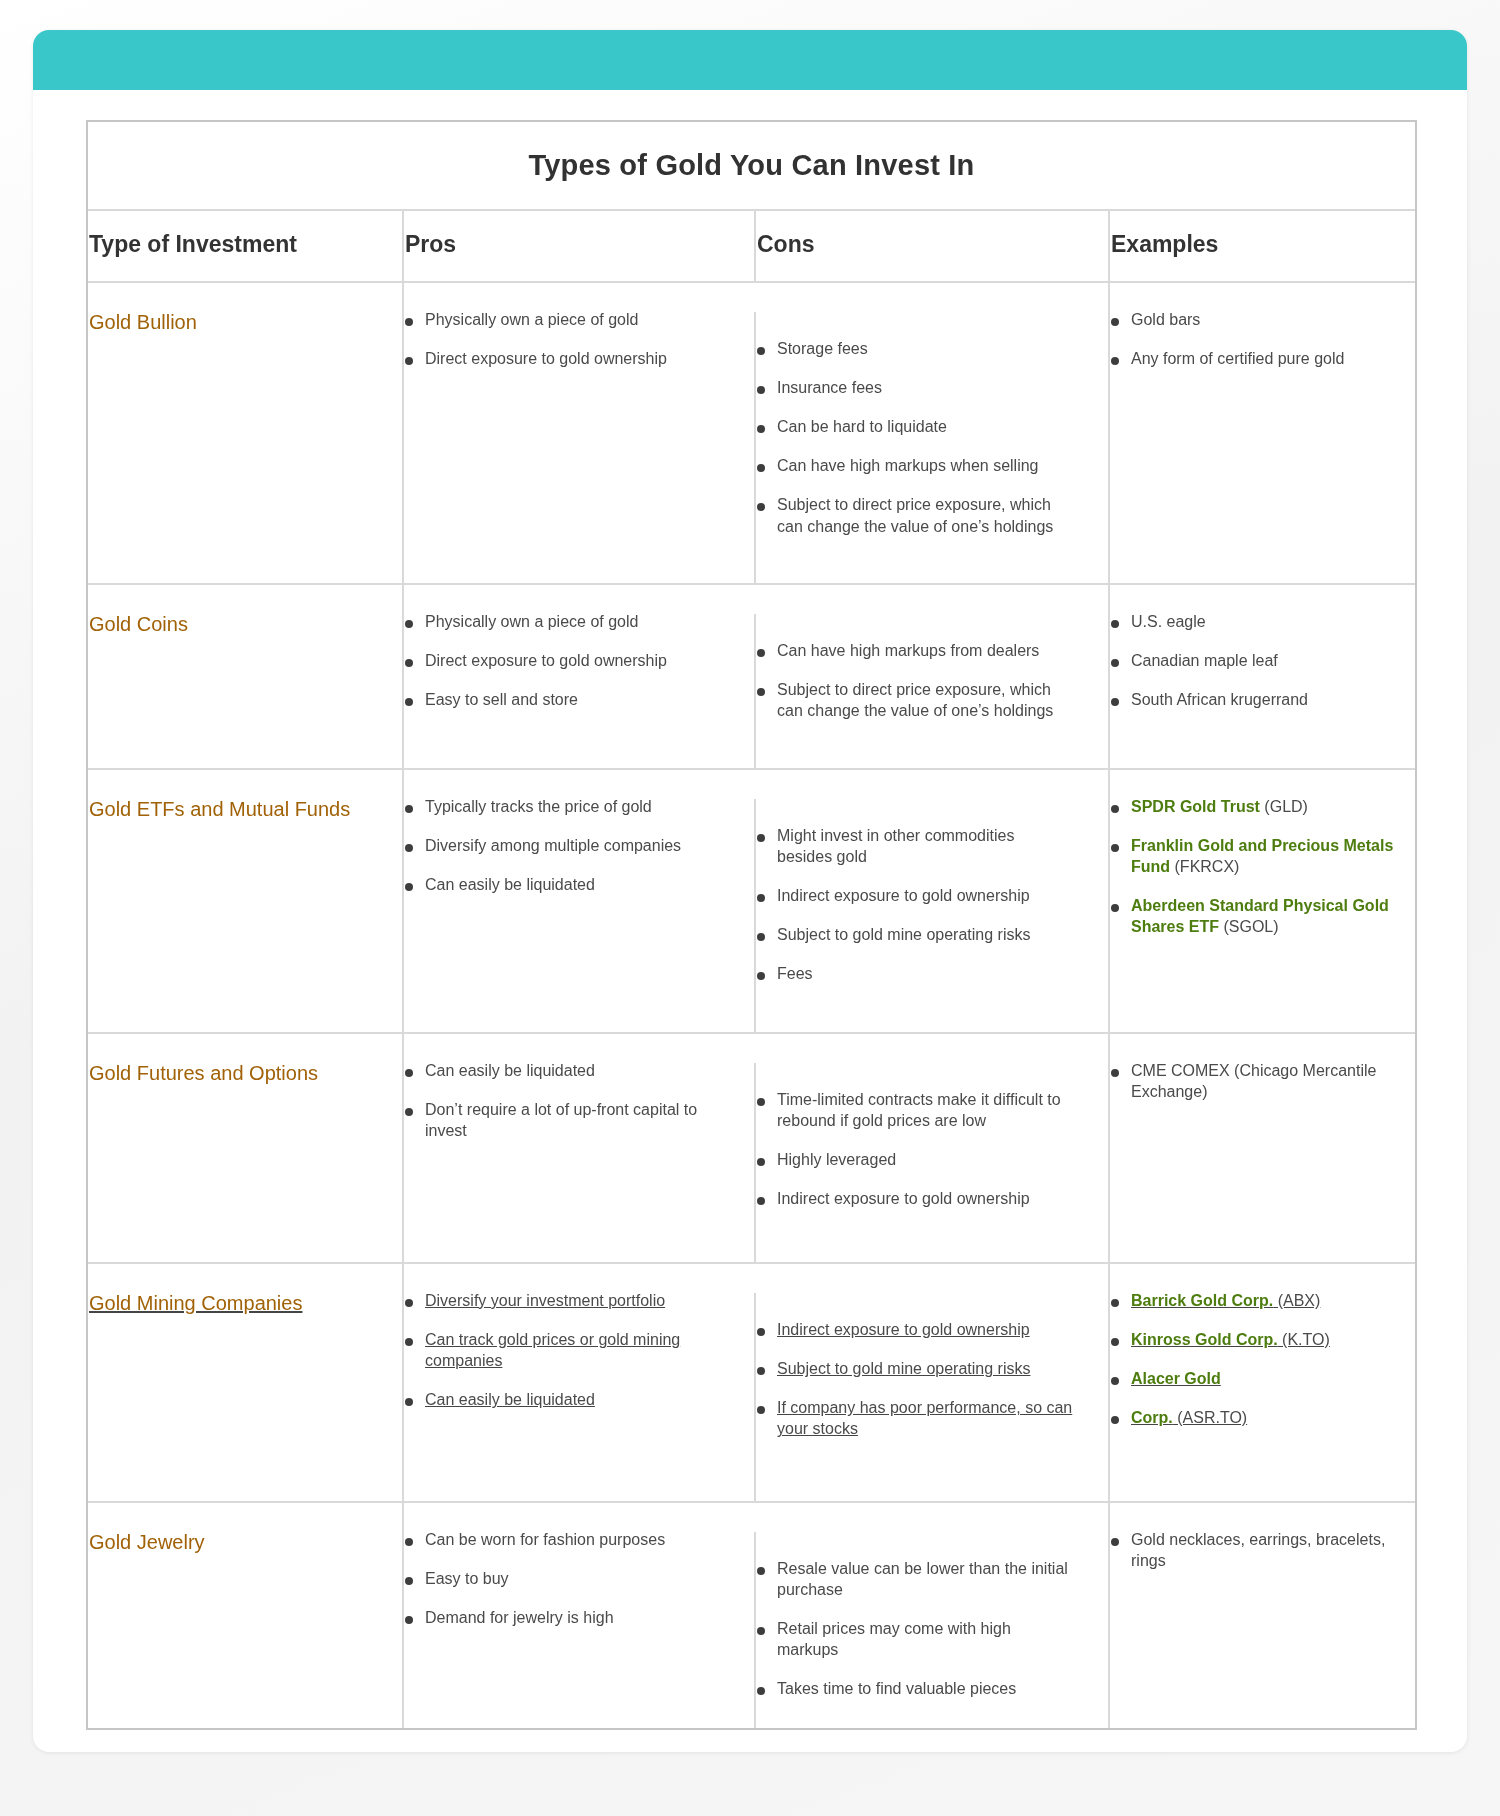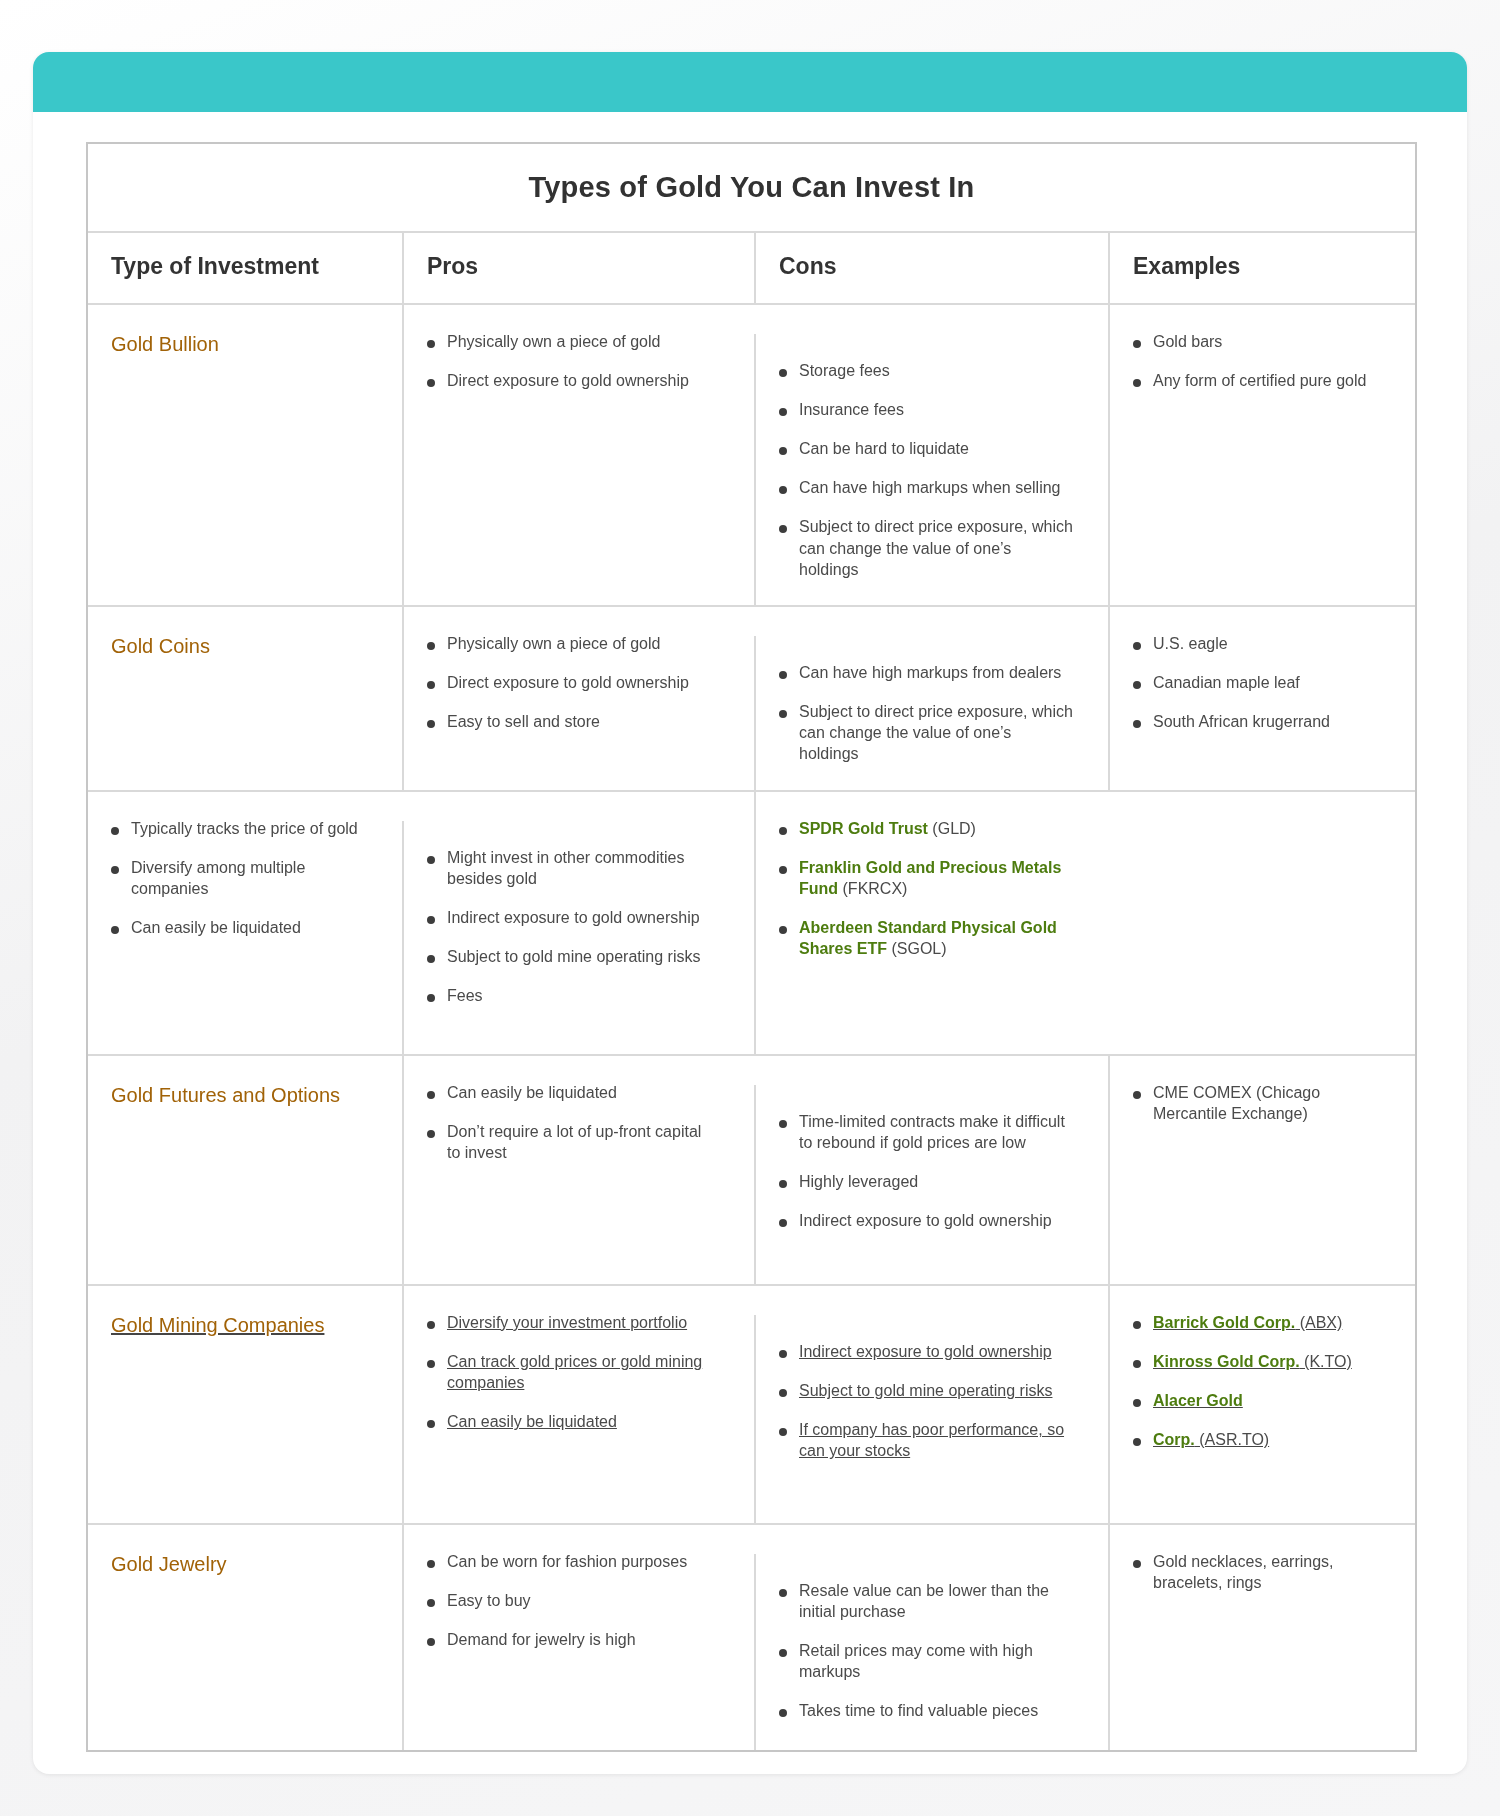"Types of Gold You Can" .card { top: 52px -> 30px }
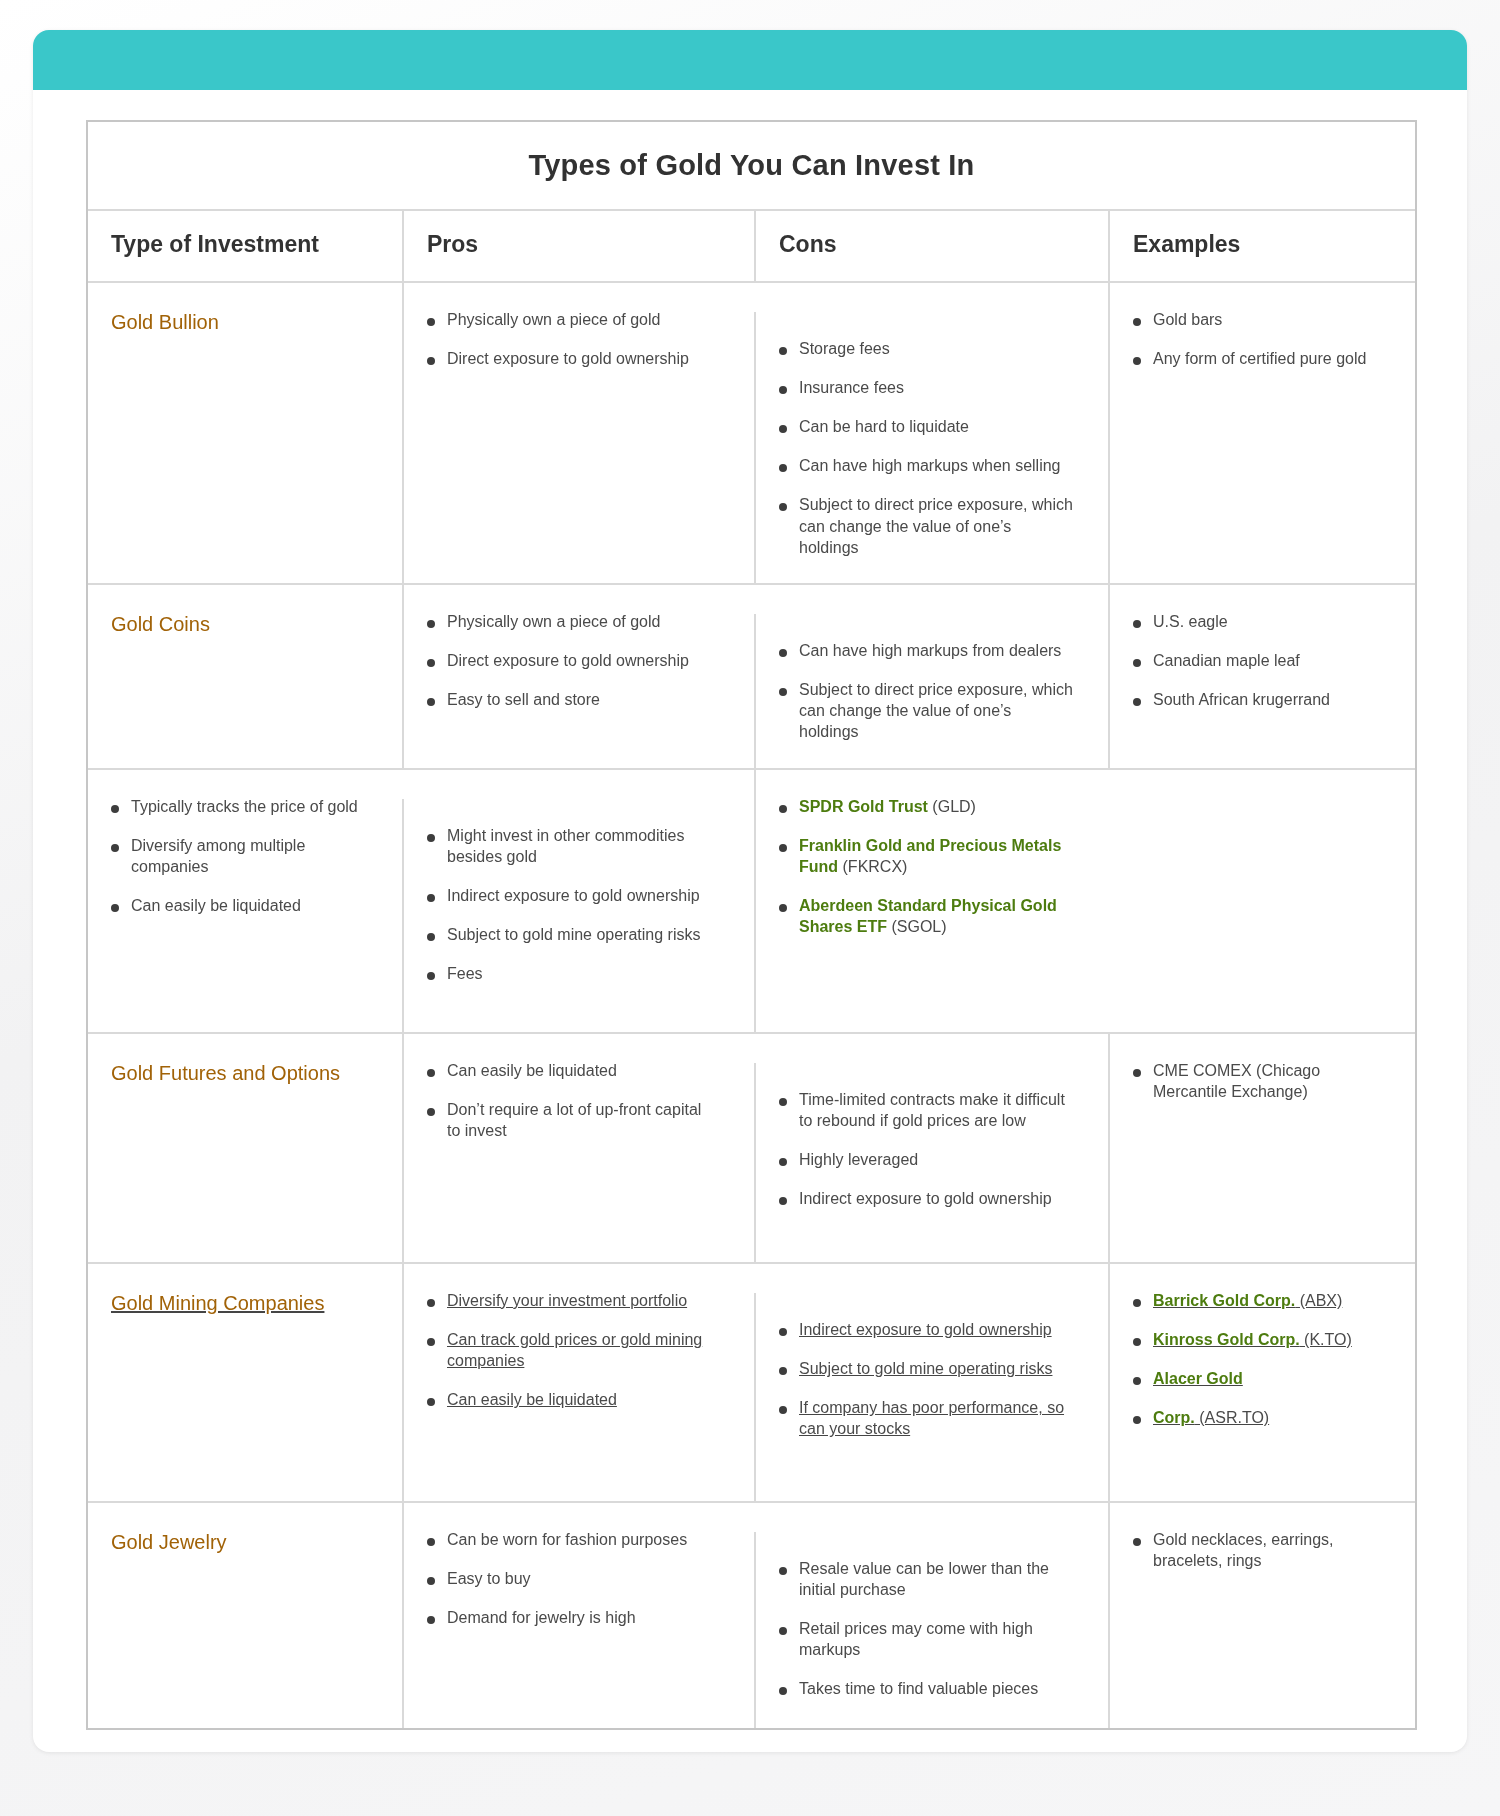"Type of Investment" .cell { padding: 24px 10px 22px 23px -> 24px 10px 22px 1px }
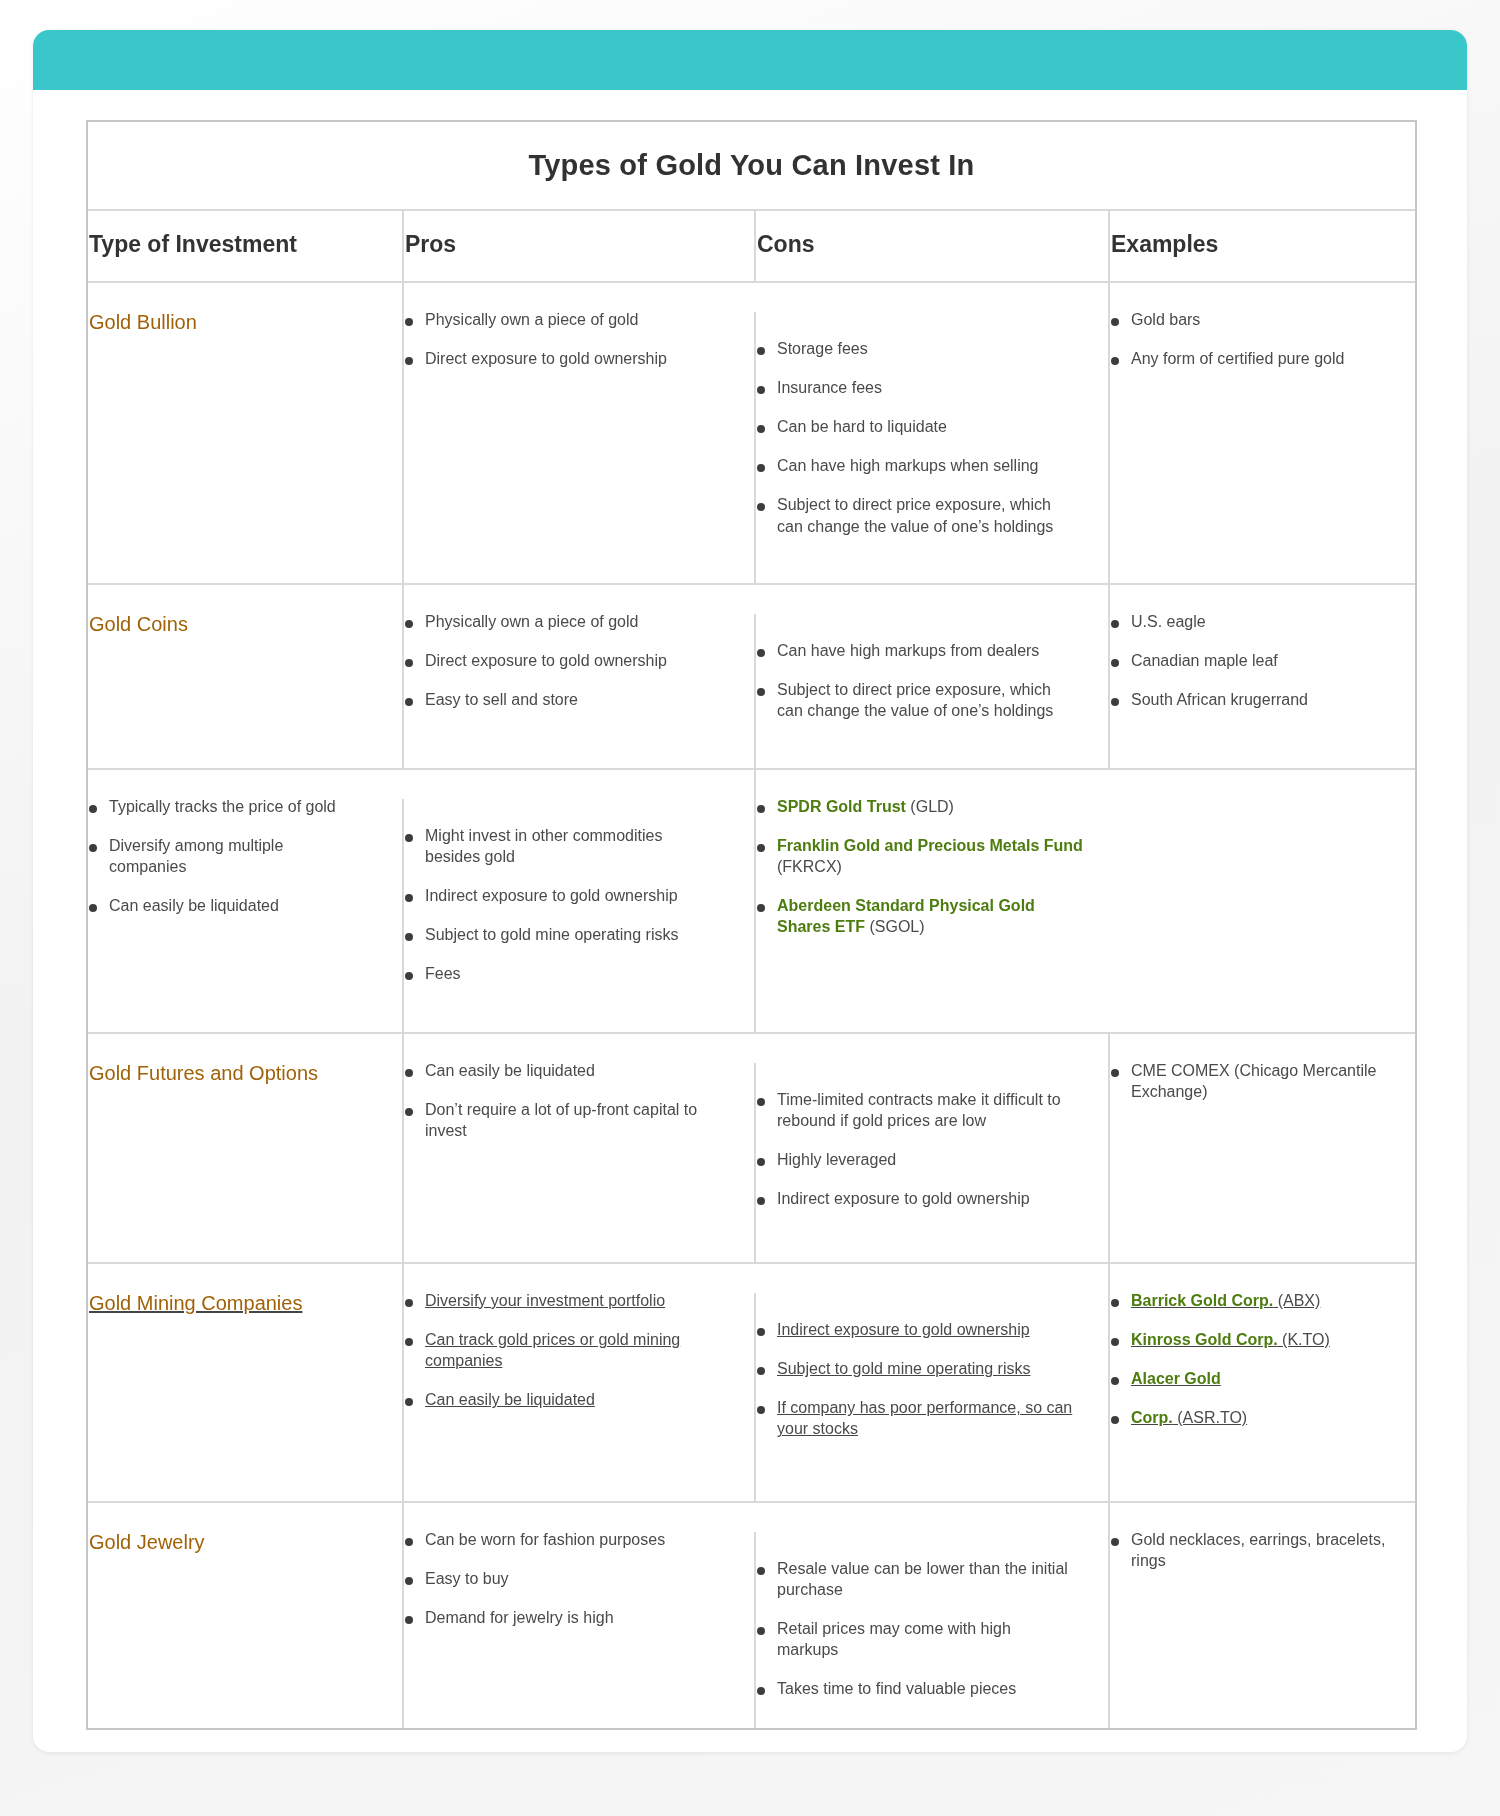"Gold ETFs and Mutual Funds" div.cell { html: none -> <div>Gold ETFs and Mutual Funds</div> }
